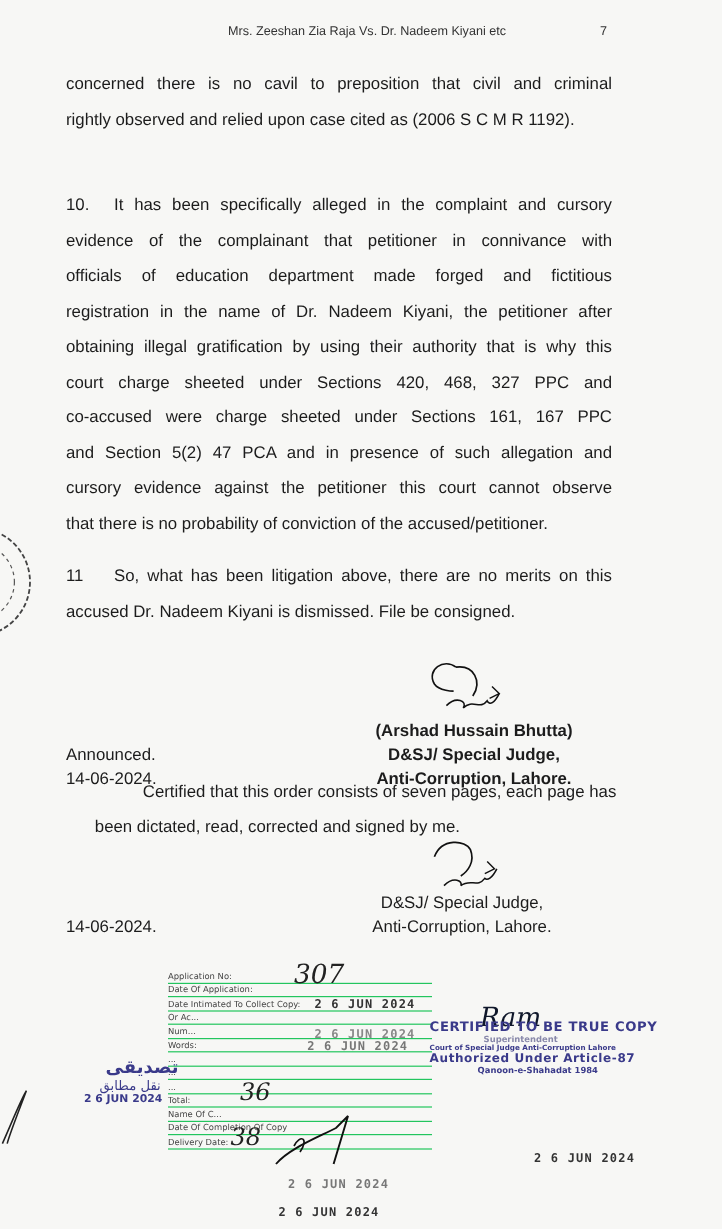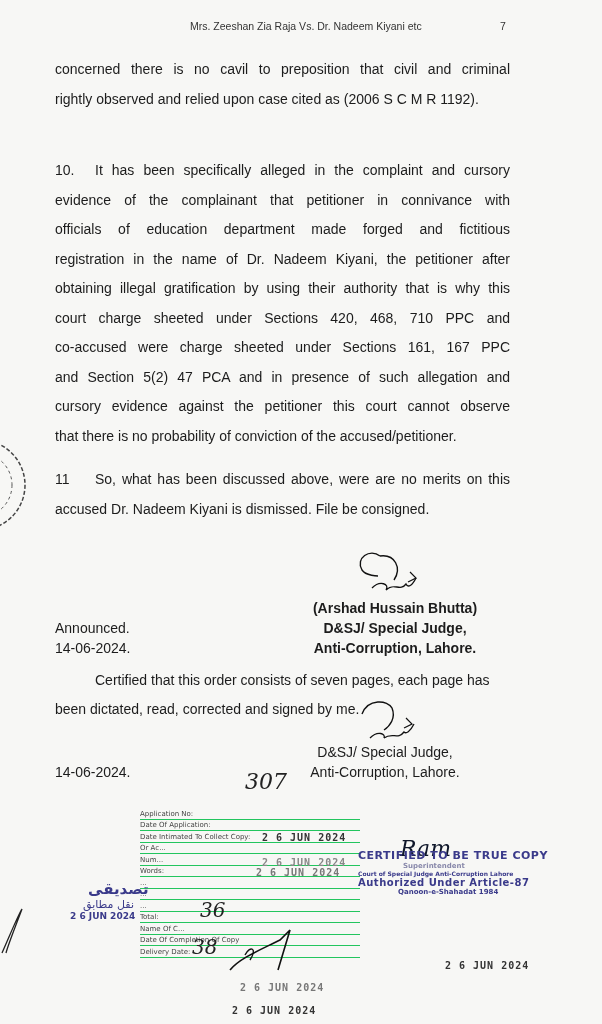"court charge sheeted under Sections" span.line { text: 710 -> 327 }
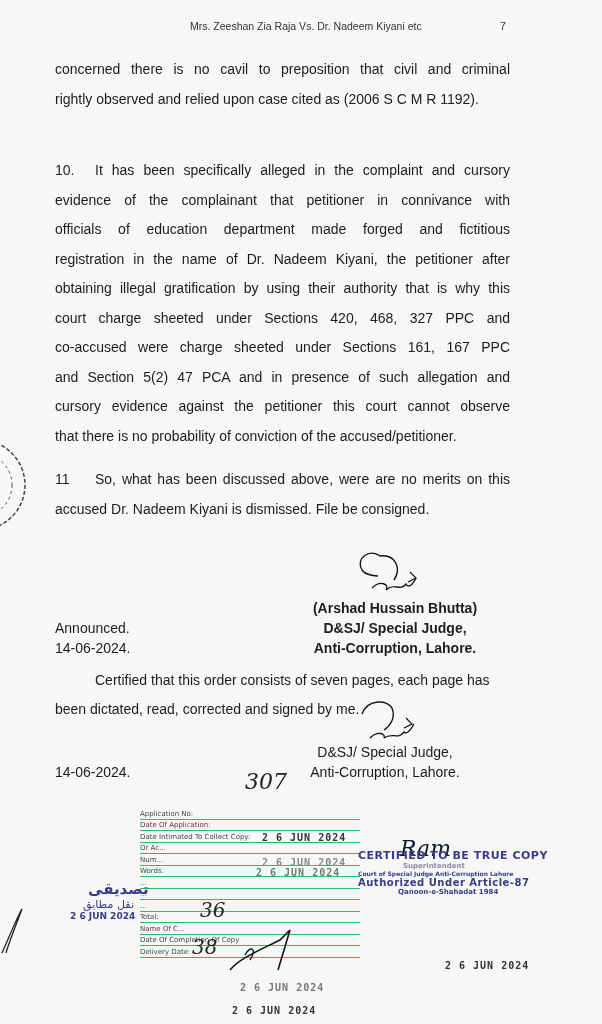"So, what has been discussed" span { text: discussed above, were -> litigation above, there }
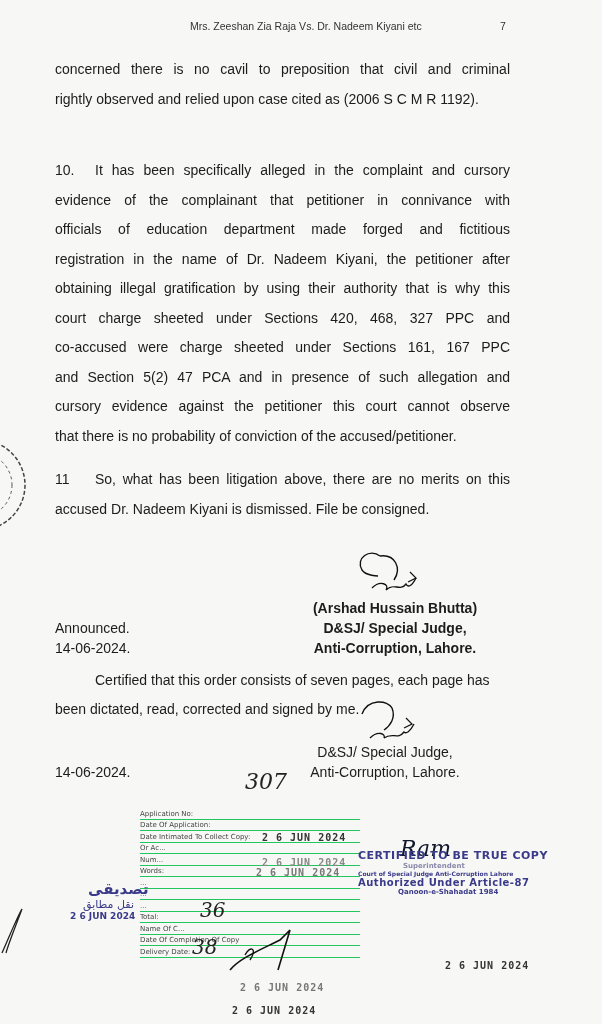"Certified that this order consists" div.cert { margin-left: none -> 24px; top: 666px -> 645px }
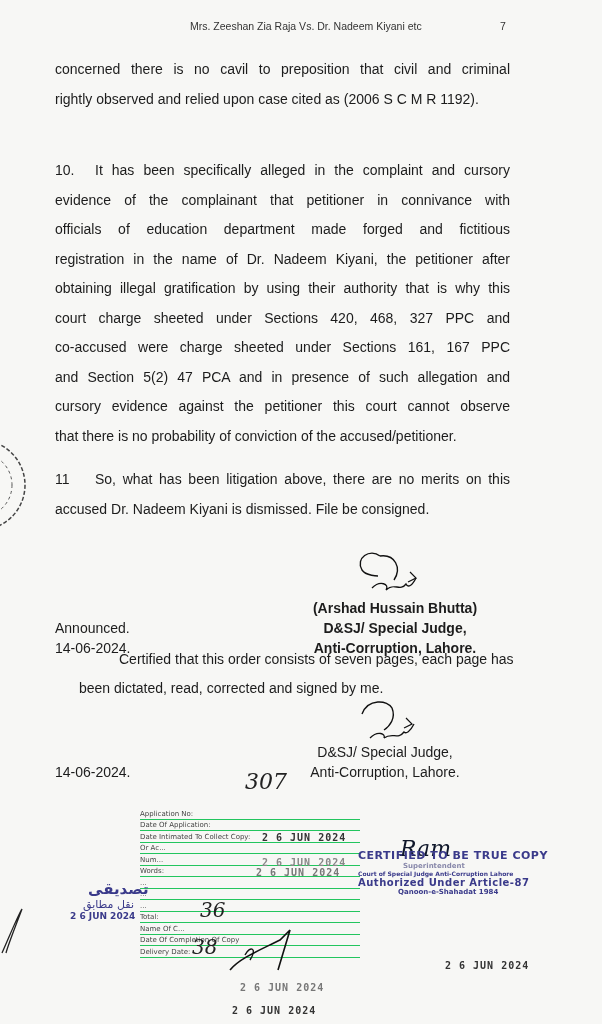"307" div.hand { top: 769px -> 800px }
